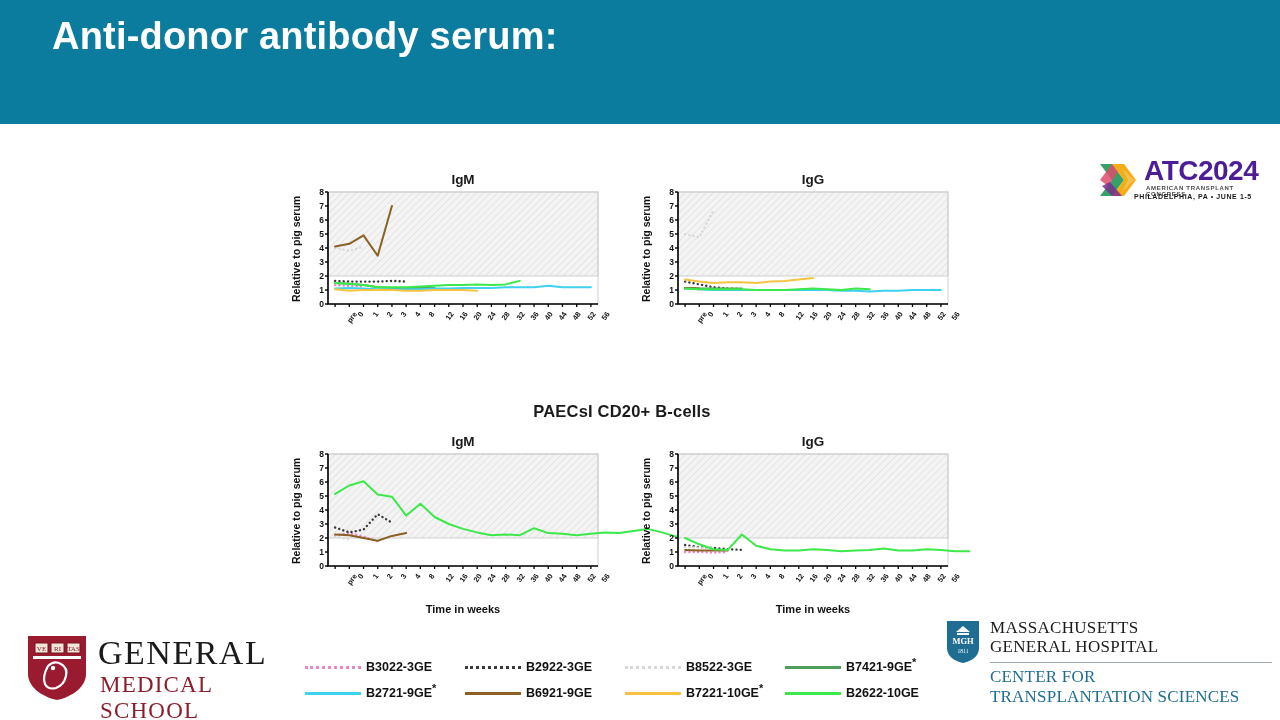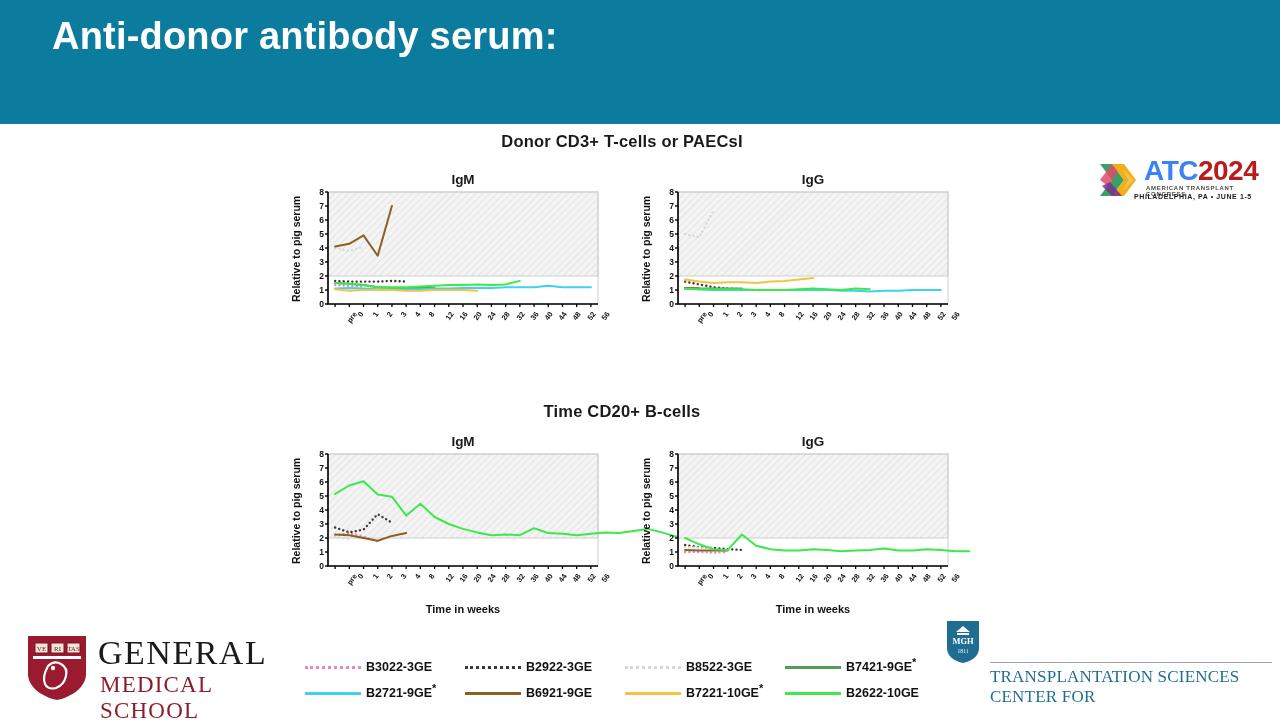"Donor CD3+ T-cells or PAECsI" div.group-title { html: <div>Donor CD3+ T-cells or PAECsI</div> -> none }
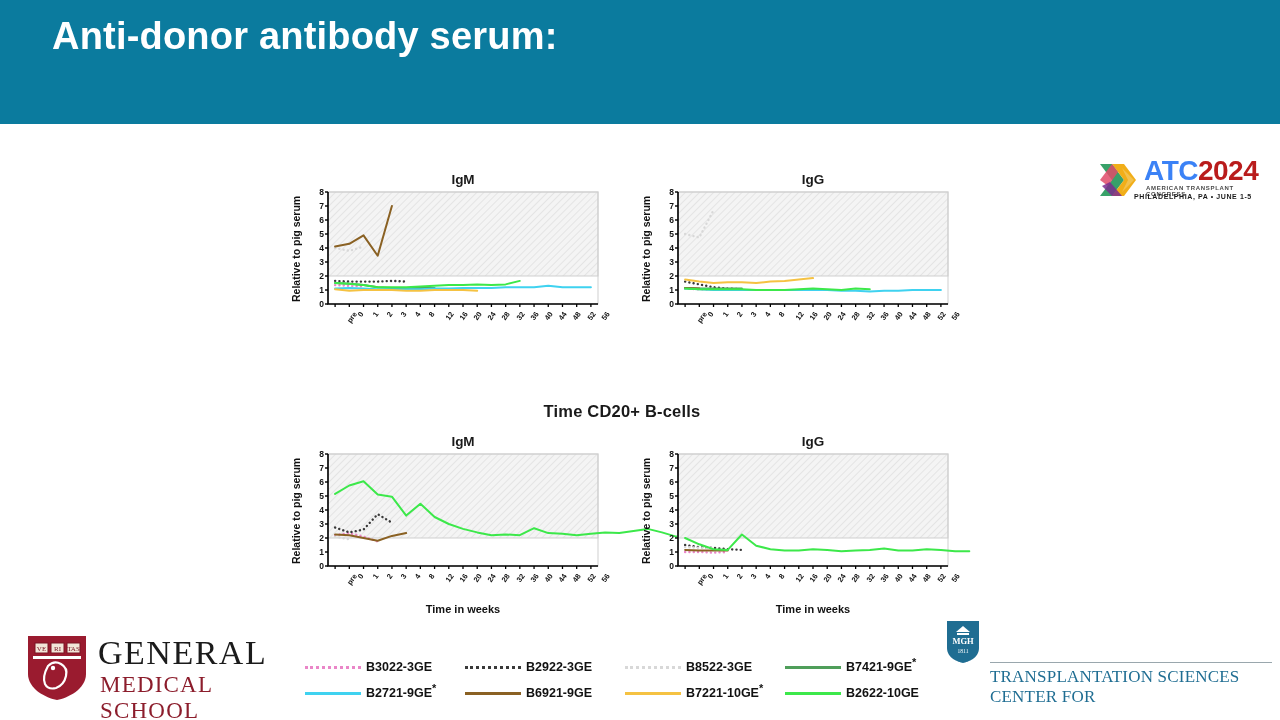"ATC" span { color: #3b82f6 -> #4c1d95 }
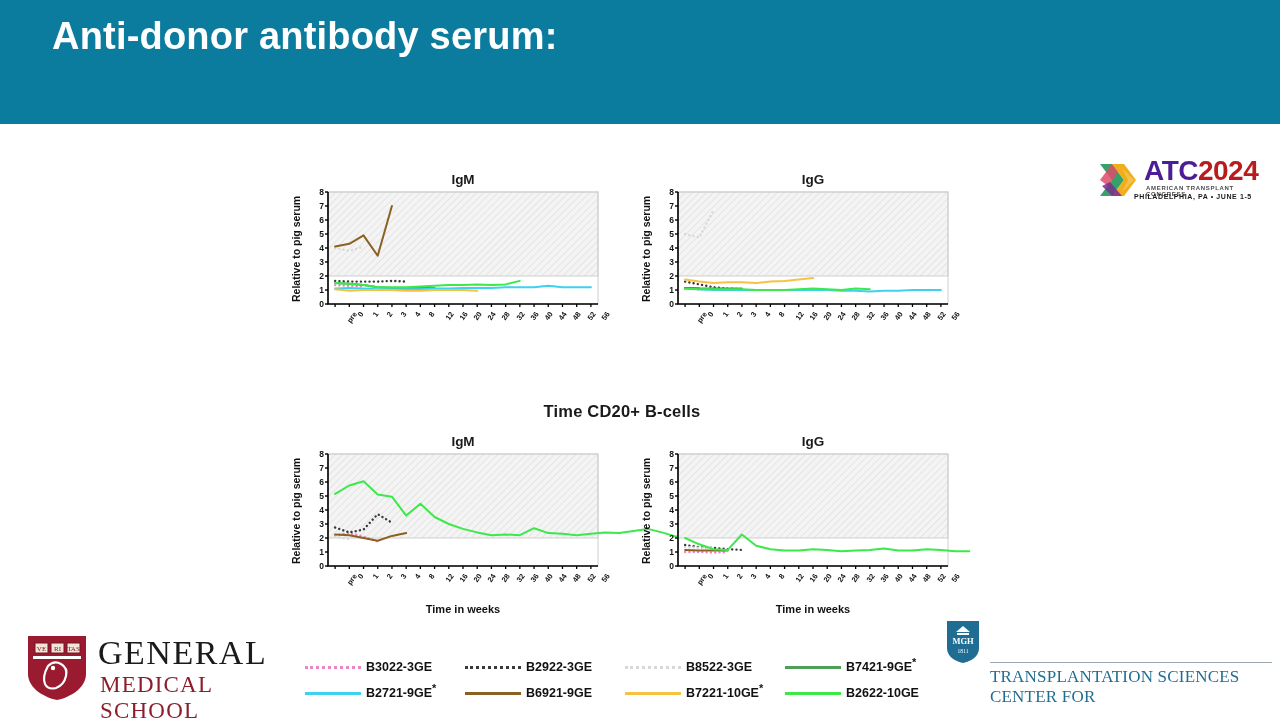"2024" span { color: #b91c1c -> #4c1d95 }
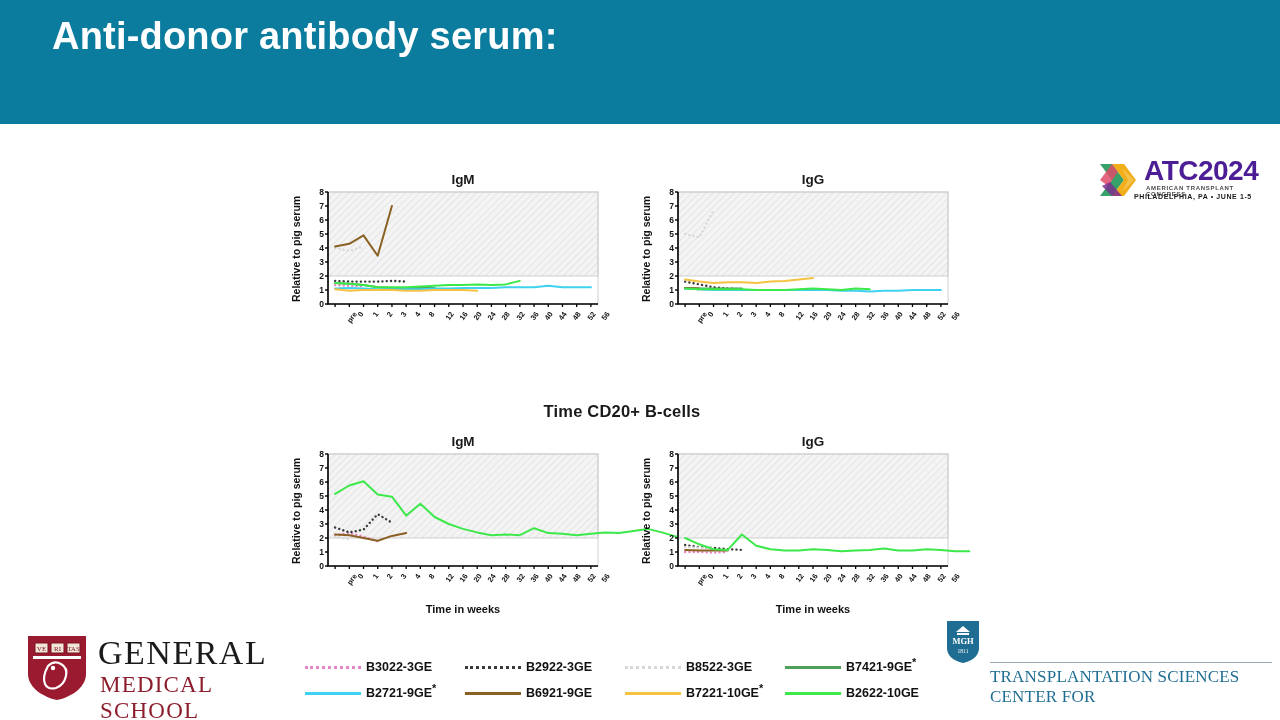"Time CD20+ B-cells" div.group-title { text: Time -> PAECsI }
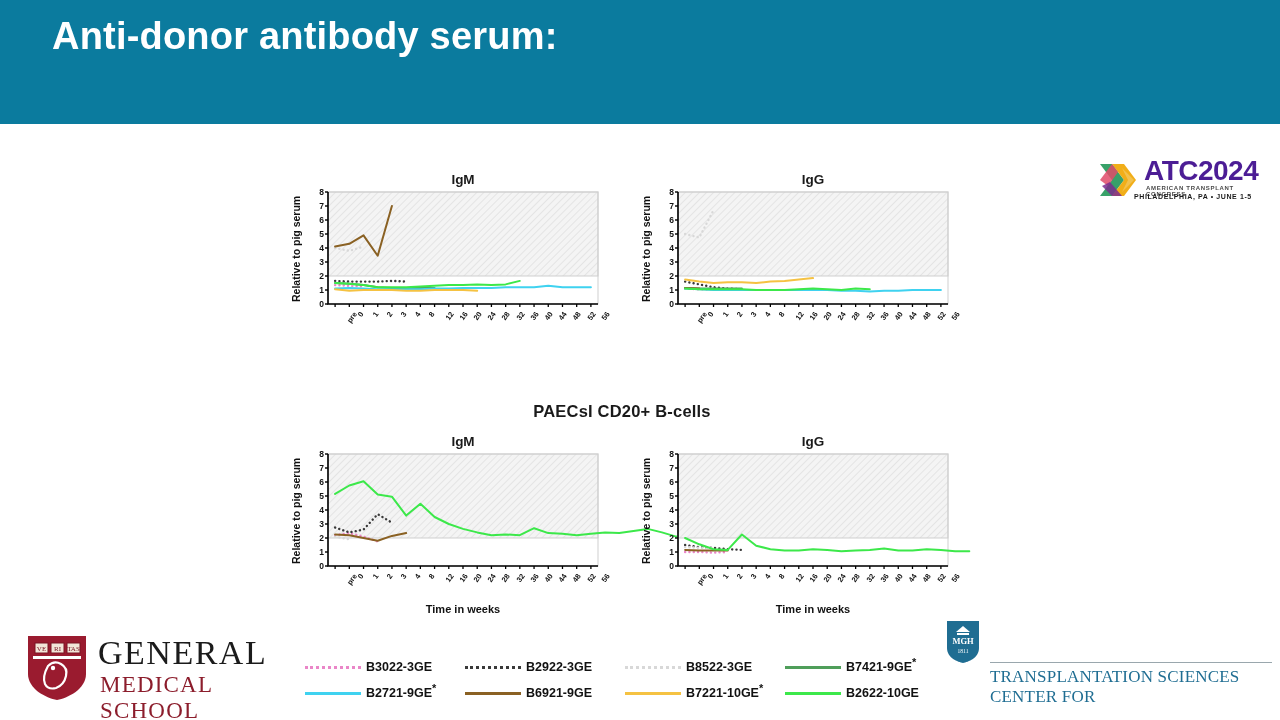"MASSACHUSETTS" div { html: none -> <div> <div>MASSACHUSETTS</div> <div>GENERAL HOSPITAL</div> </div> }
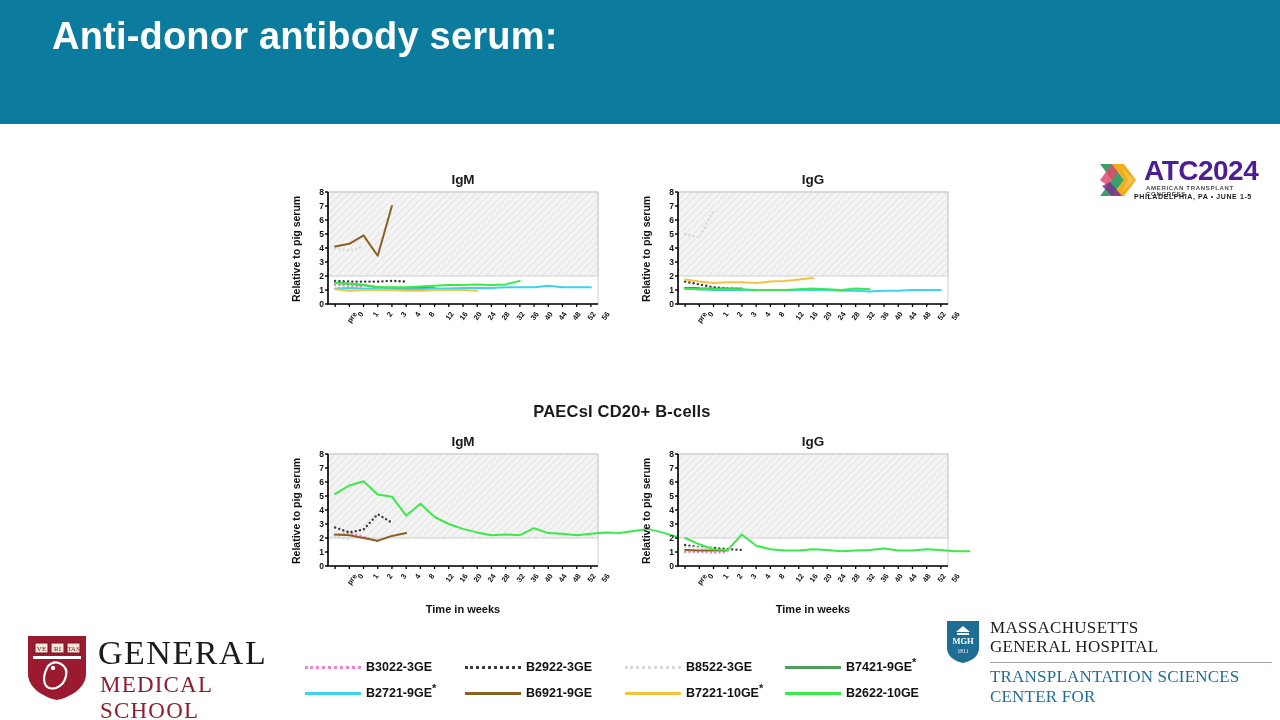"TRANSPLANTATION SCIENCES" div { order: before "CENTER FOR" -> after "CENTER FOR" }
